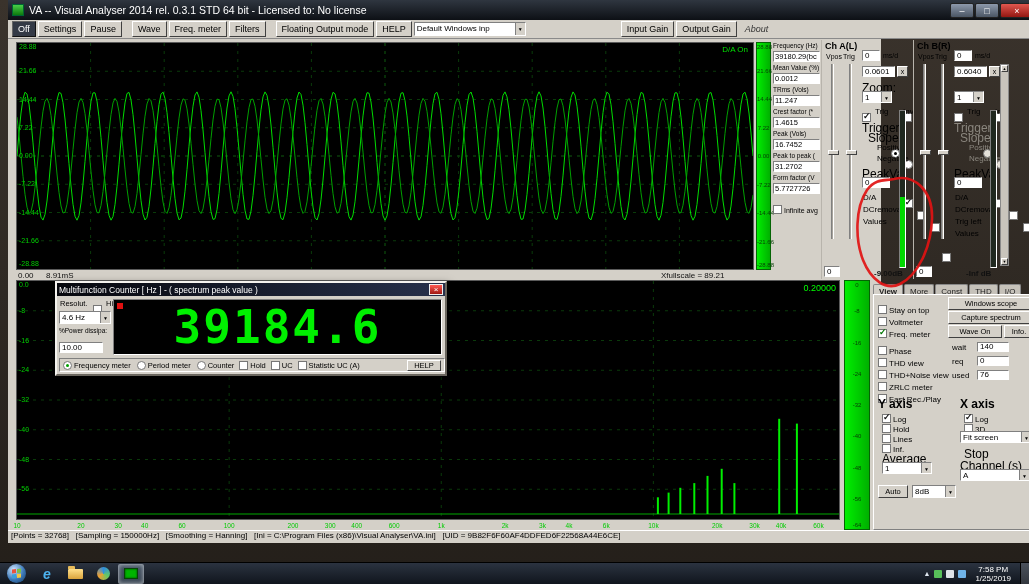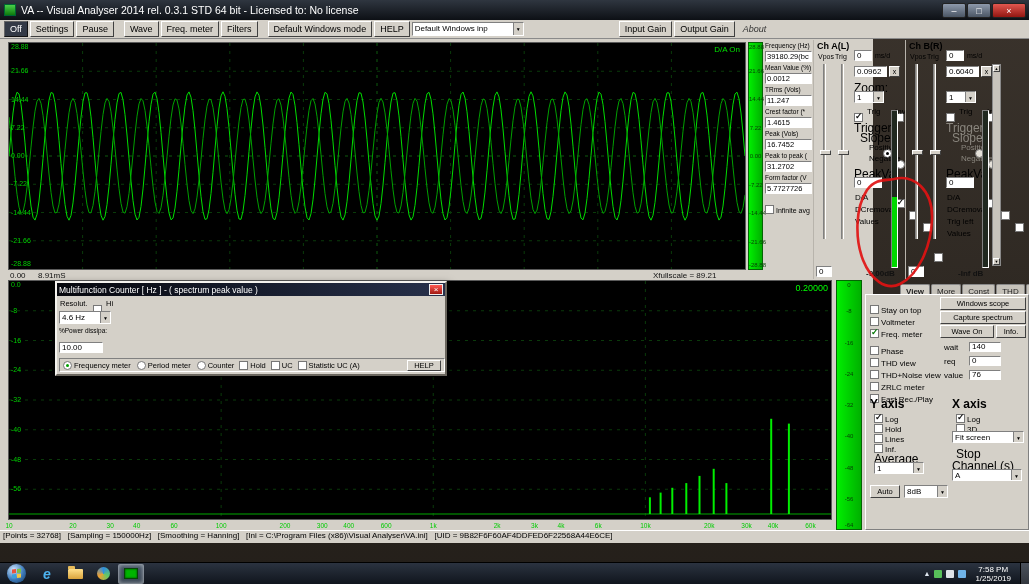"VA -- Visual Analyser 2014" .appwin { left: 0 -> 8px }
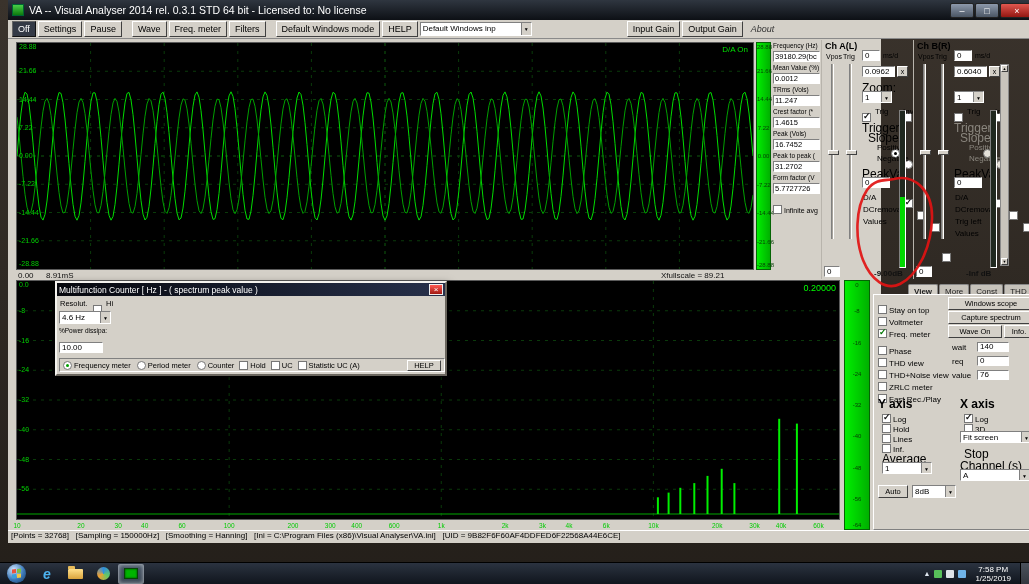"Default Windows mode" button.tbtn { text: Default Windows -> Floating Output }
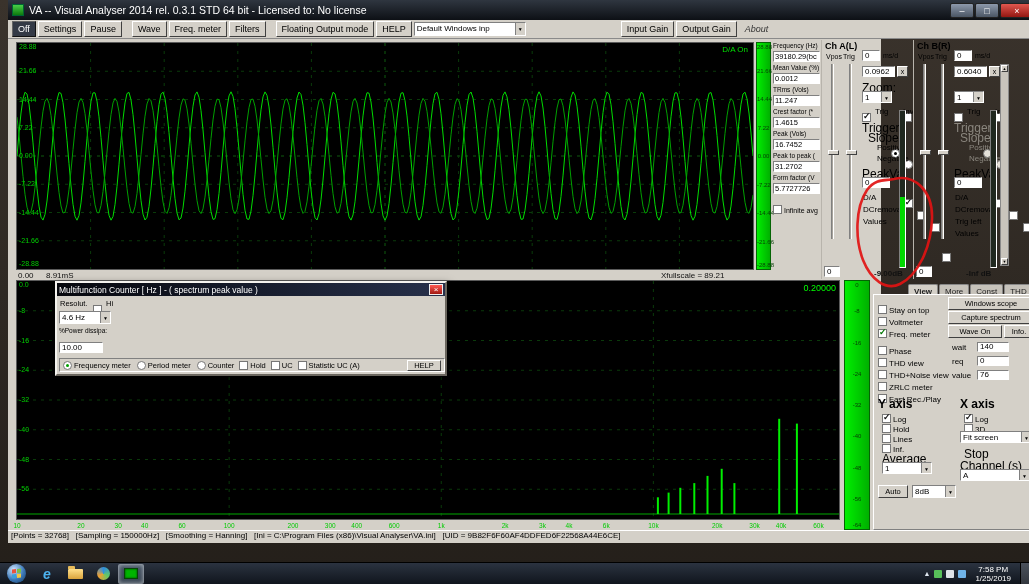"0.0962" div.field { text: 0.0962 -> 0.0601 }
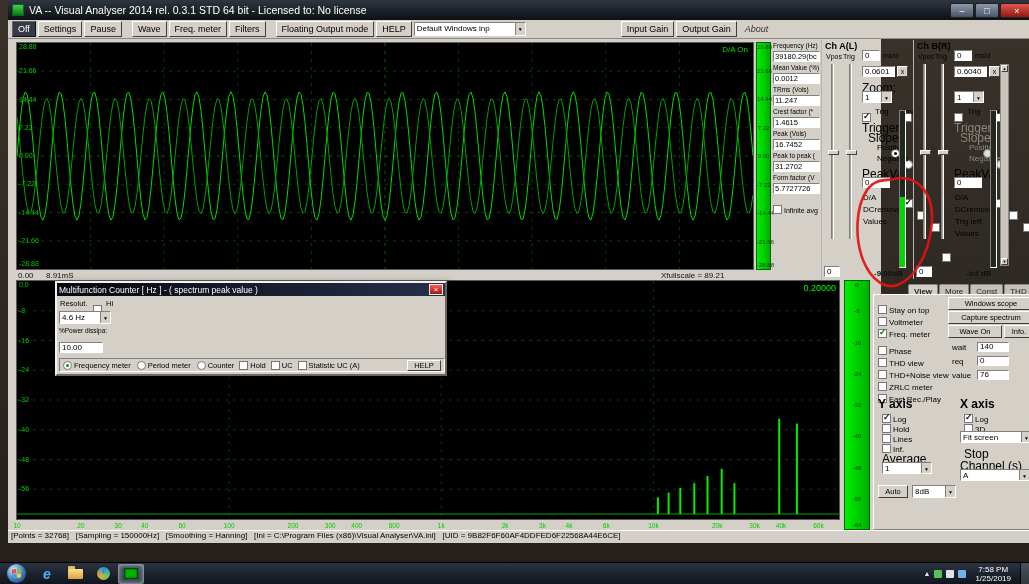"View" .tab.active { margin-left: 35px -> none }
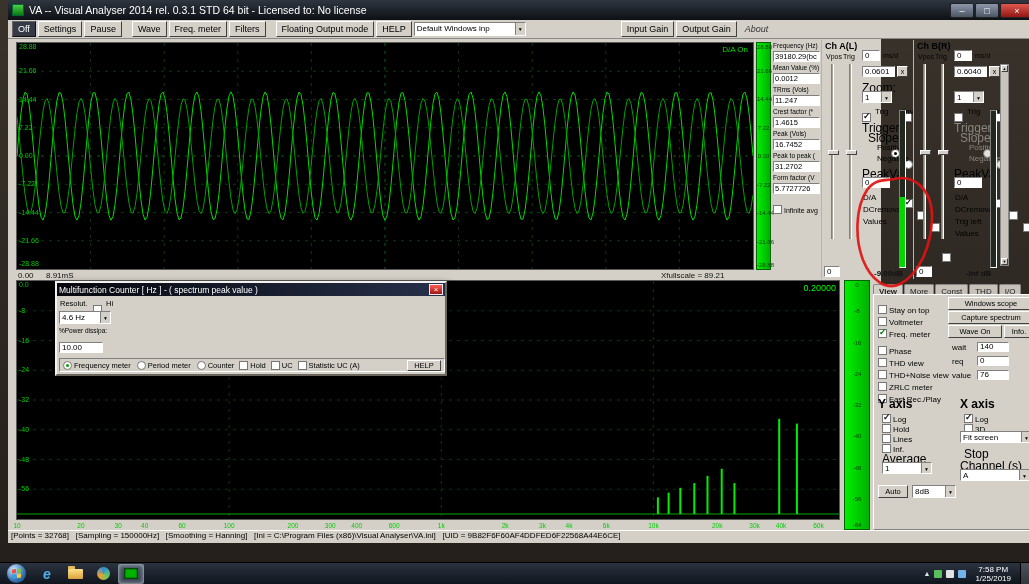"39184.6" div.lcd { html: none -> <div> <span></span> <span>39184.6</span> </div> }
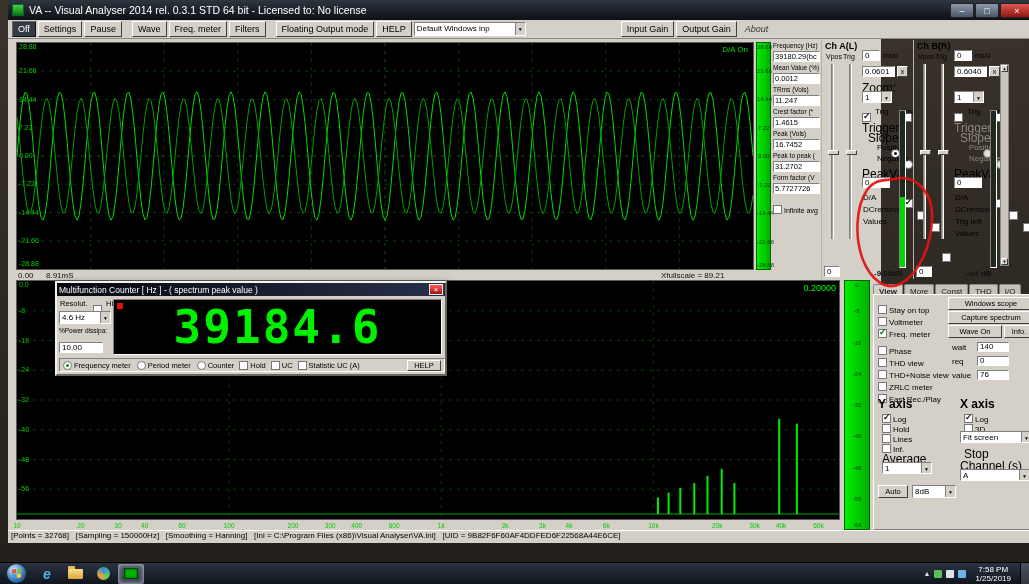"value" span.vclab { text: value -> used }
